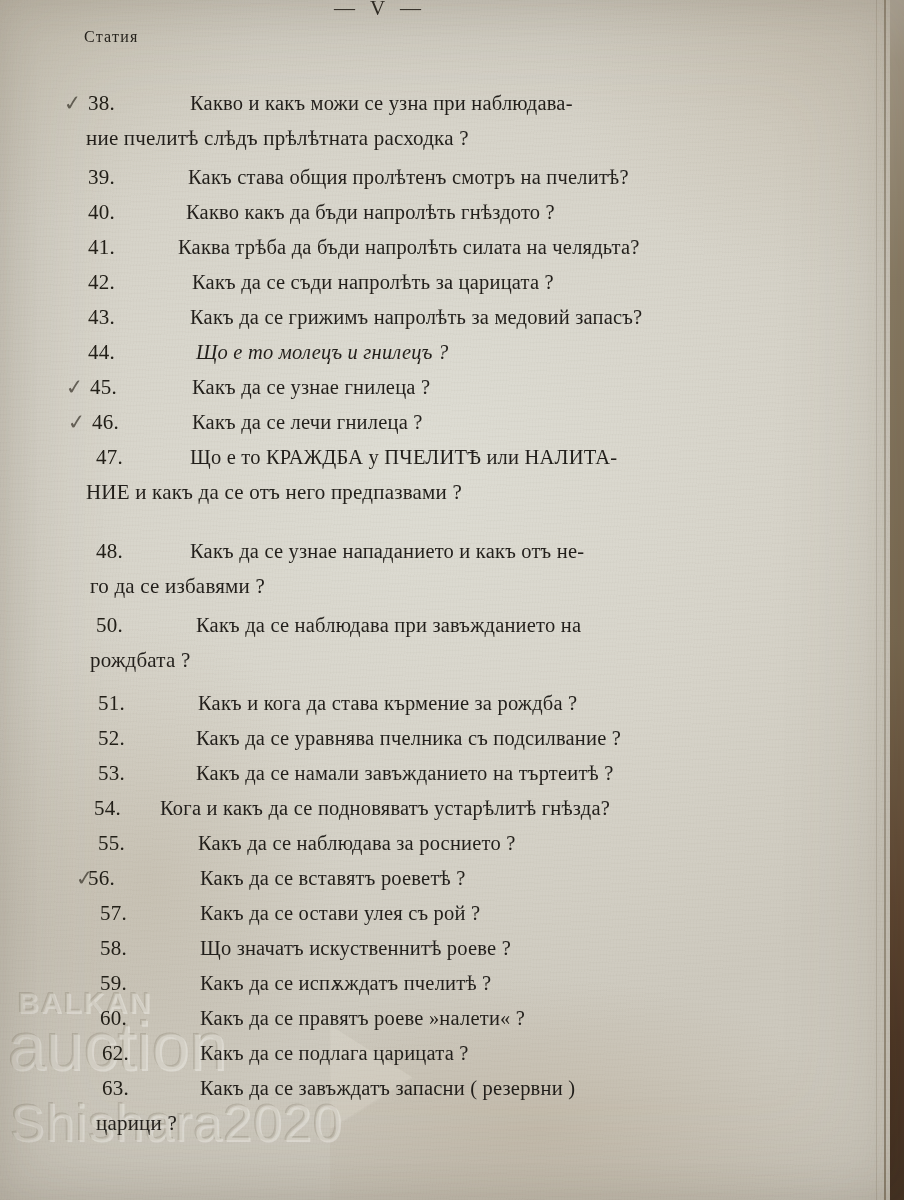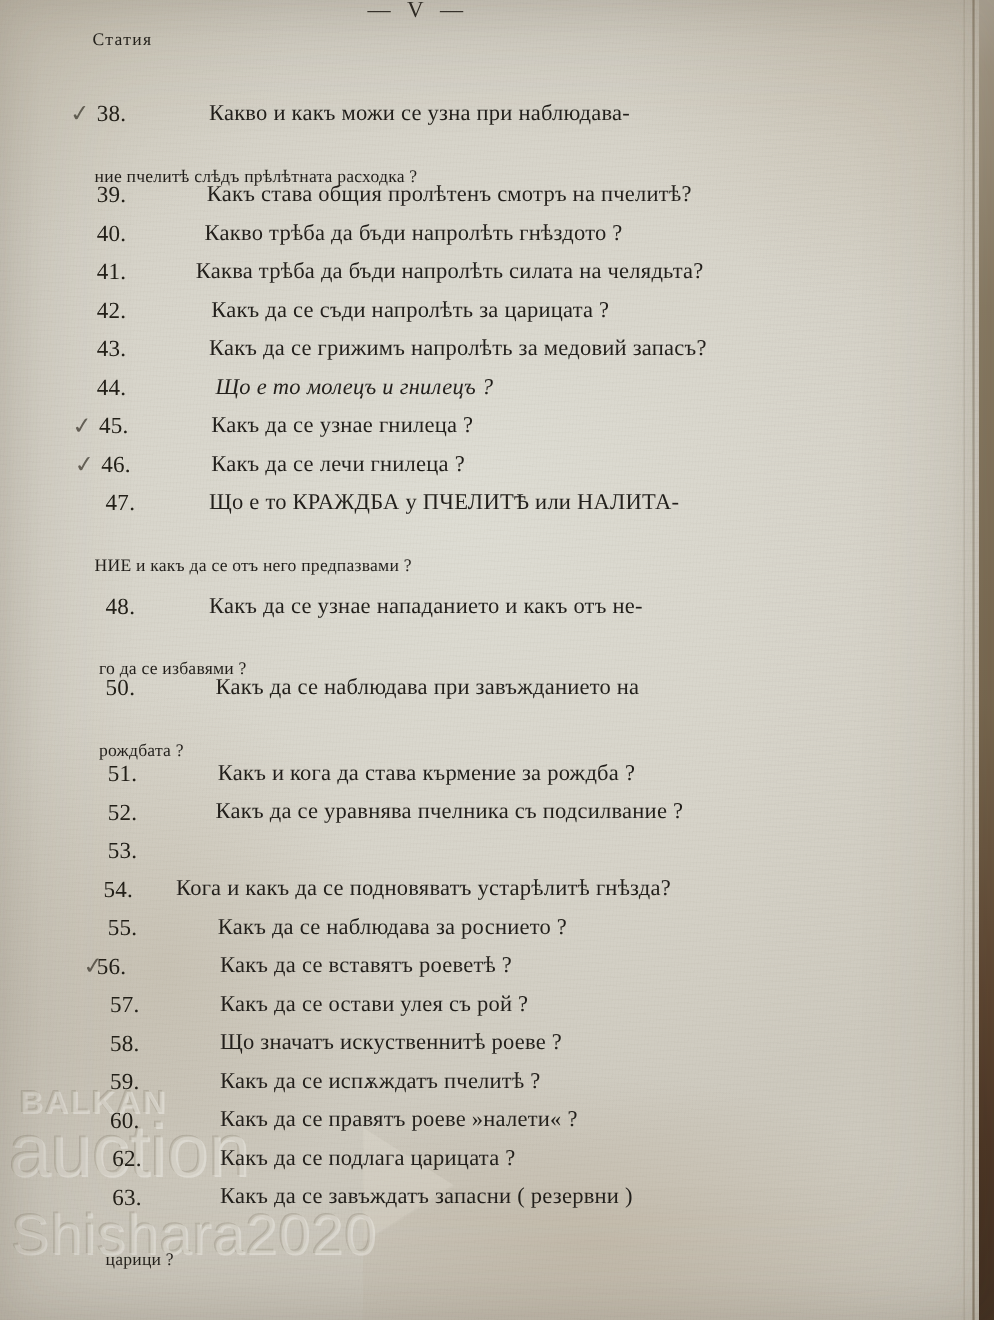"ние пчелитѣ слѣдъ прѣлѣтната расходка" .cont { font-size: 16px -> 21px; margin-top: 22px -> none }
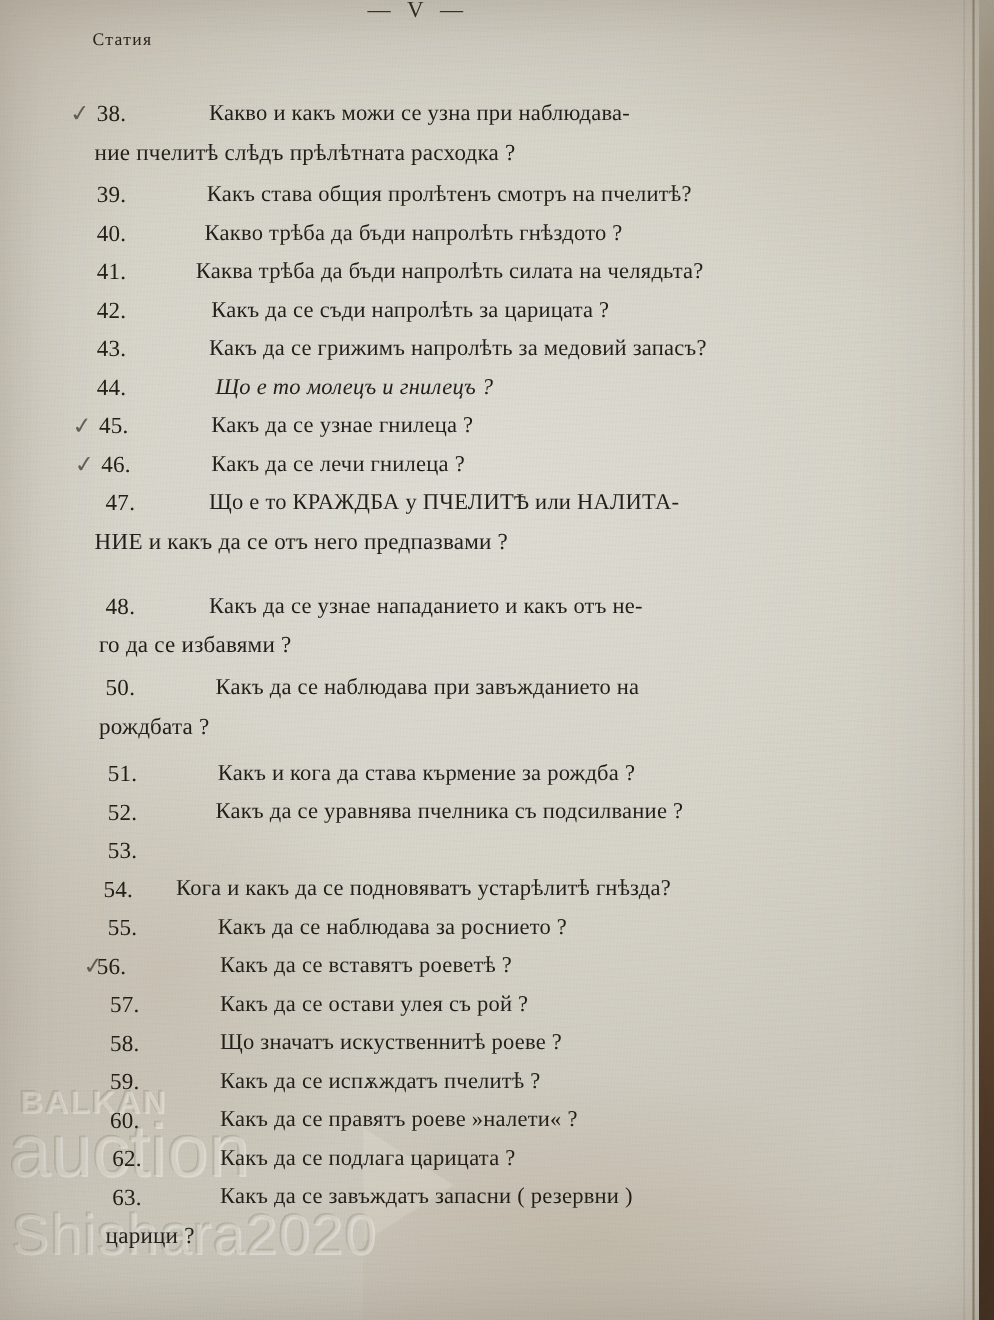"Какво трѣба да бъди напролѣть" span.txt { text: трѣба -> какъ }
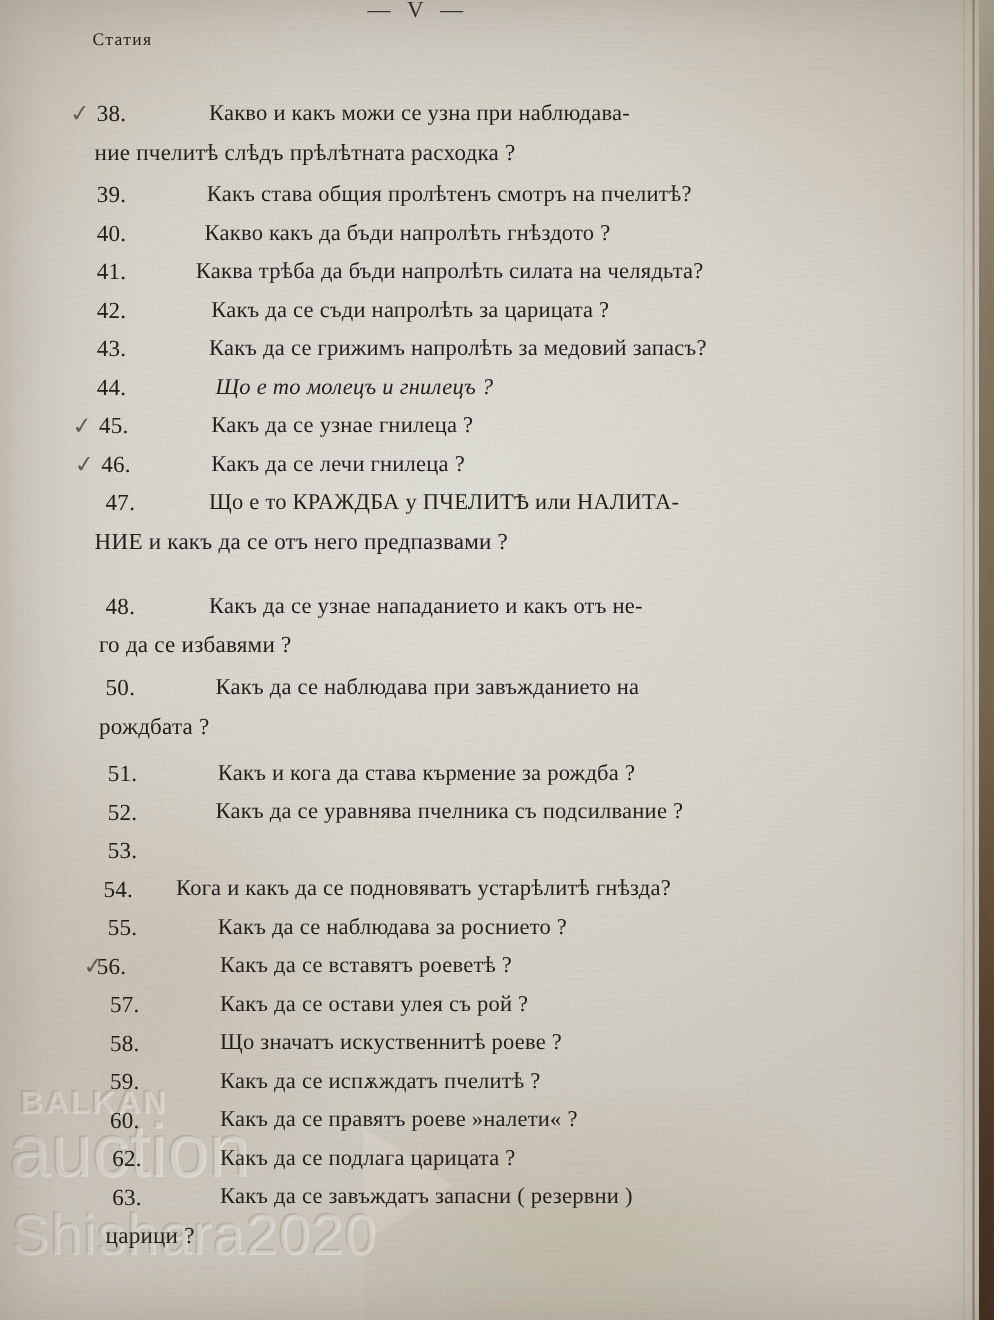"Какъ да се намали завъжданието" span.txt { html: none -> <span>Какъ да се намали завъжданието на търтеитѣ ?</span> }
